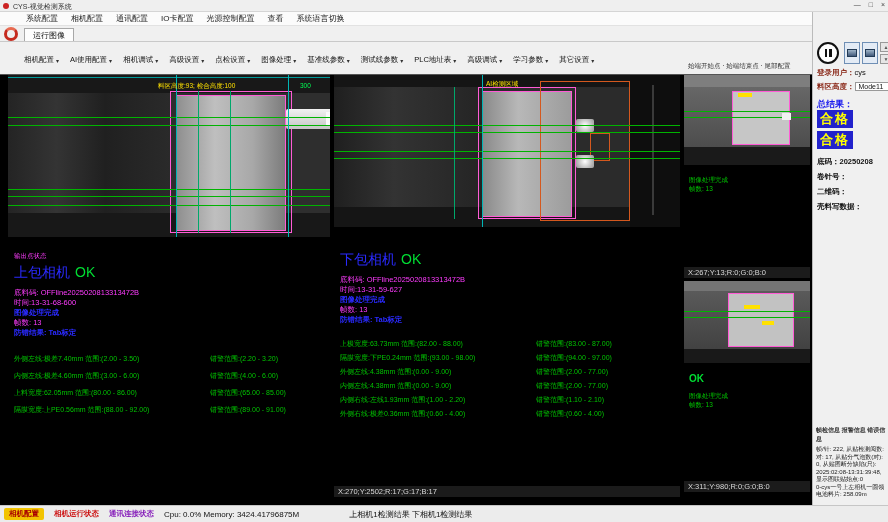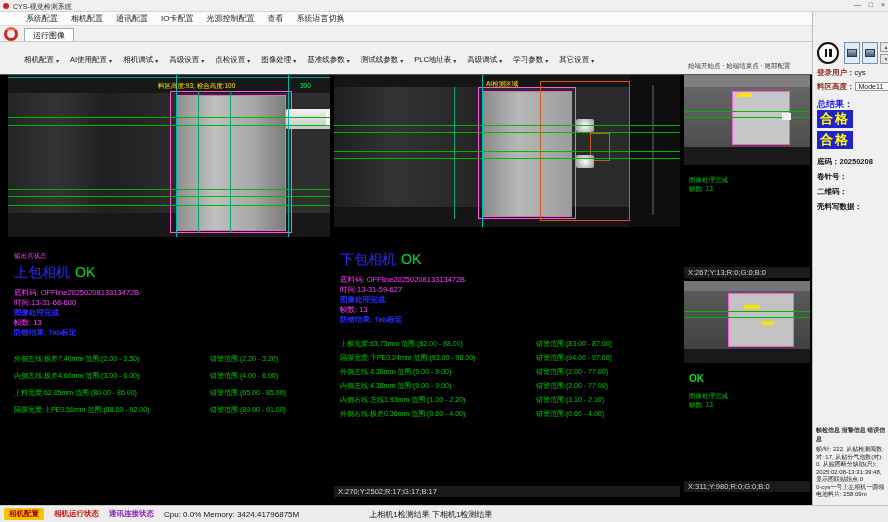"上相机1检测结果 下相机1检测结果" .res { margin-left: 60px -> 40px }
